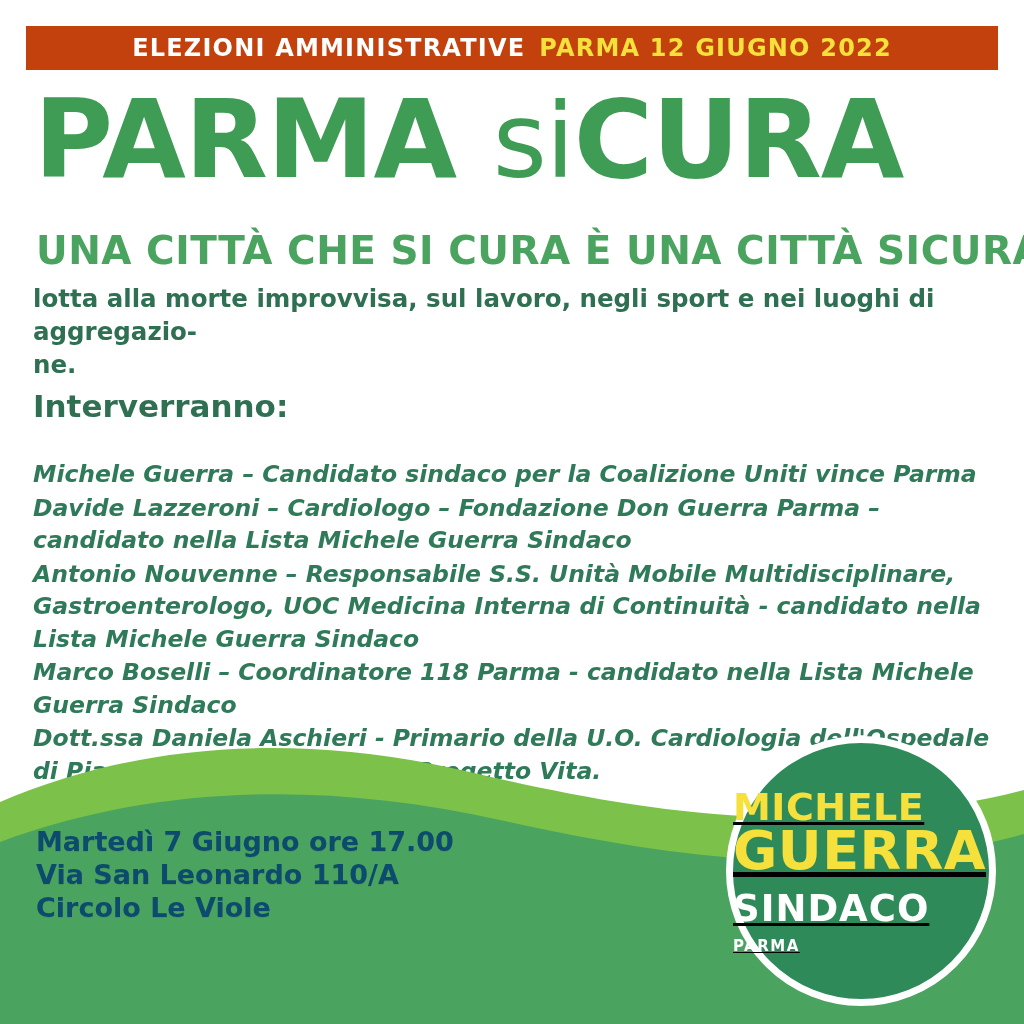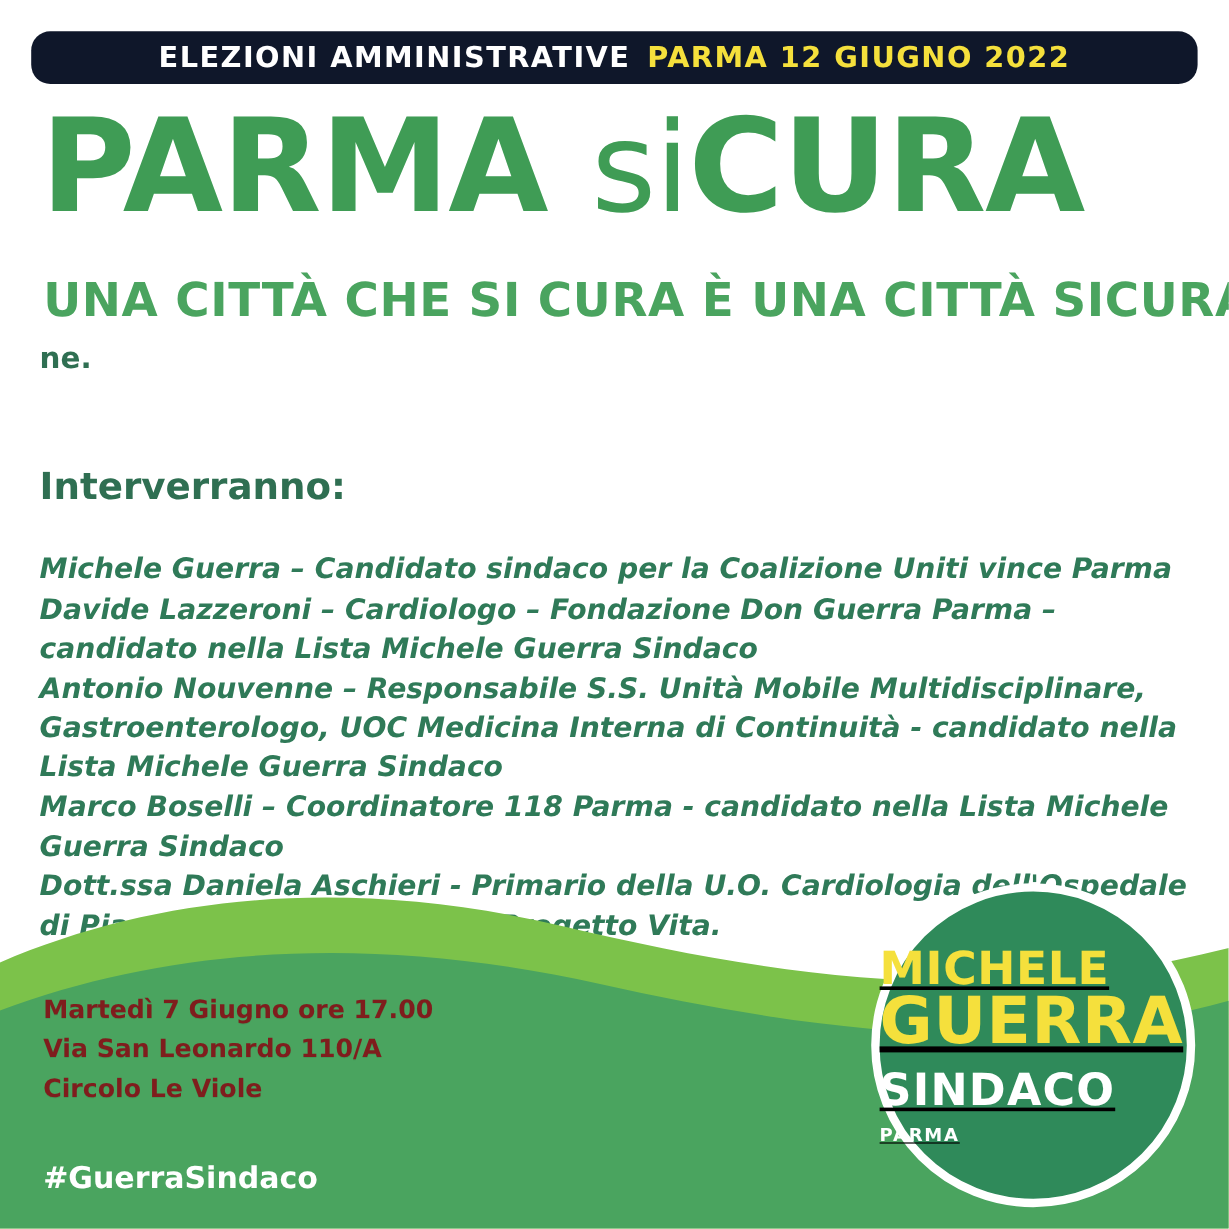"ELEZIONI AMMINISTRATIVE" .top-banner { background: #0f172a -> #c2410c; border-radius: 16px -> none }
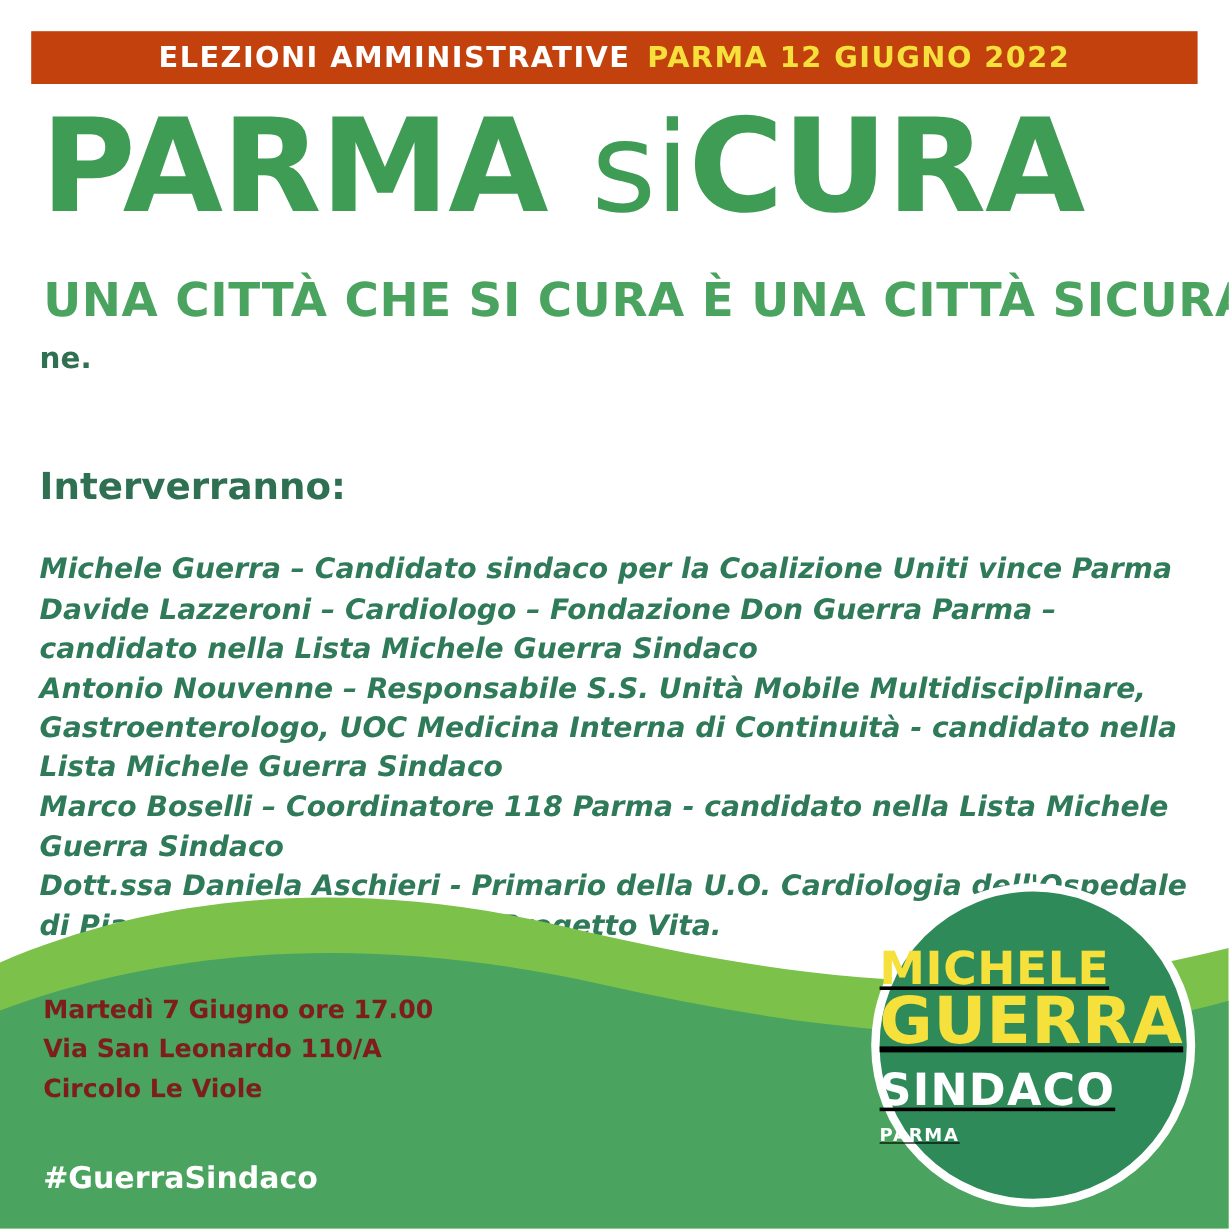"lotta alla morte improvvisa, sul" span.line2 { html: none -> <span>lotta alla morte improvvisa, sul lavoro, negli sport e nei luoghi di aggregazio-</span> }
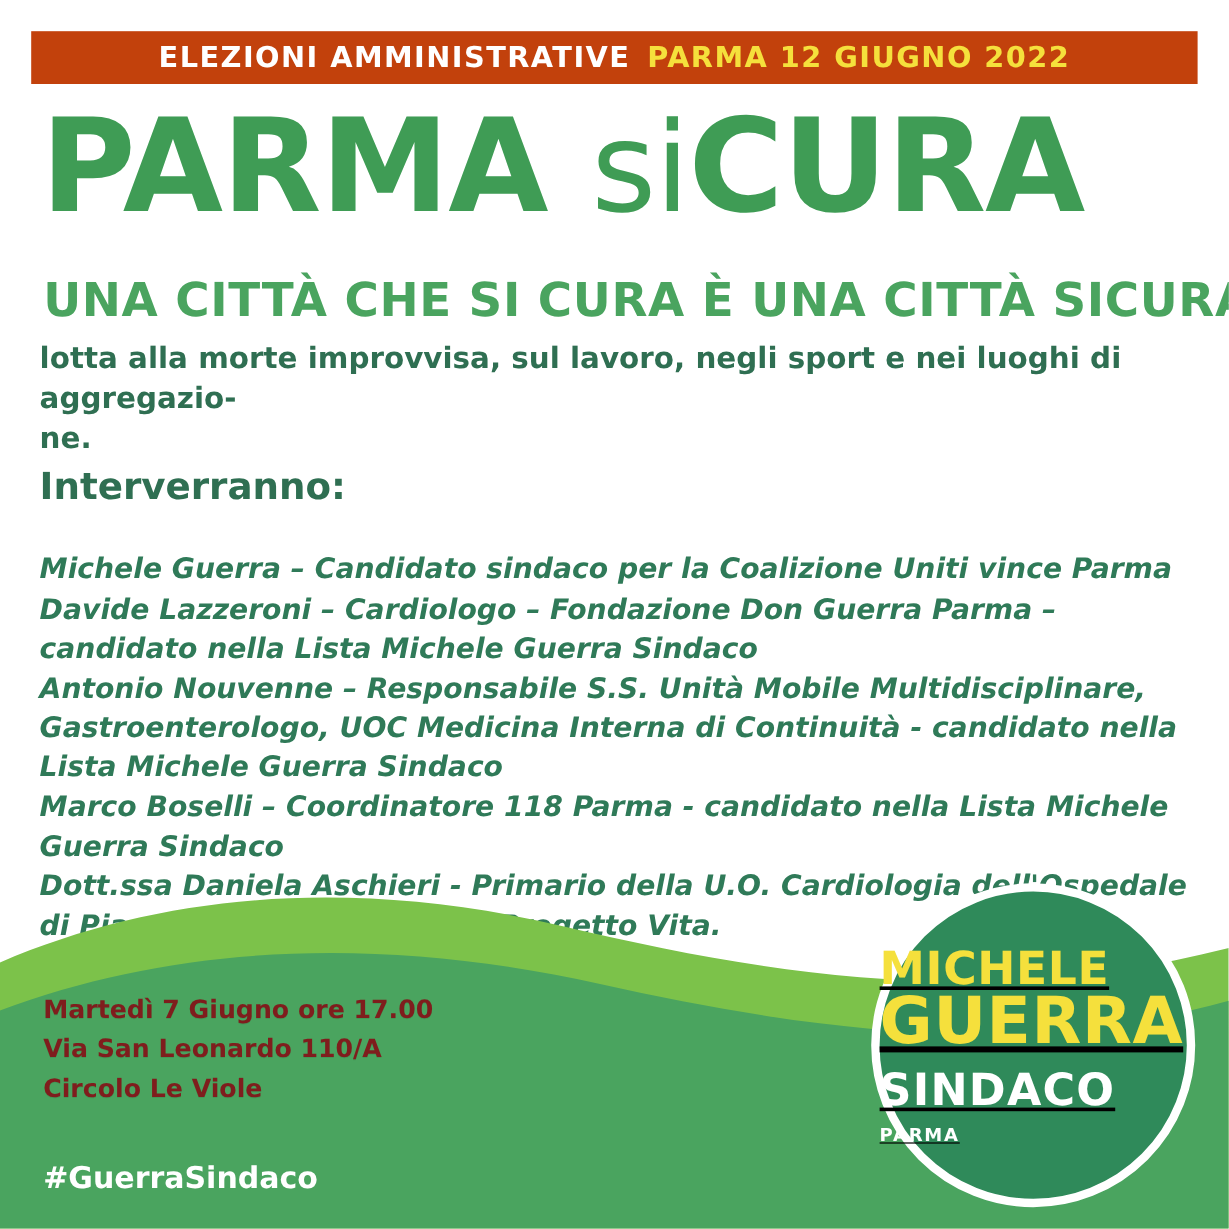"Martedì 7 Giugno ore 17.00" .event-info { color: #7f1d1d -> #0c4a6e; font-size: 21px -> 27px }
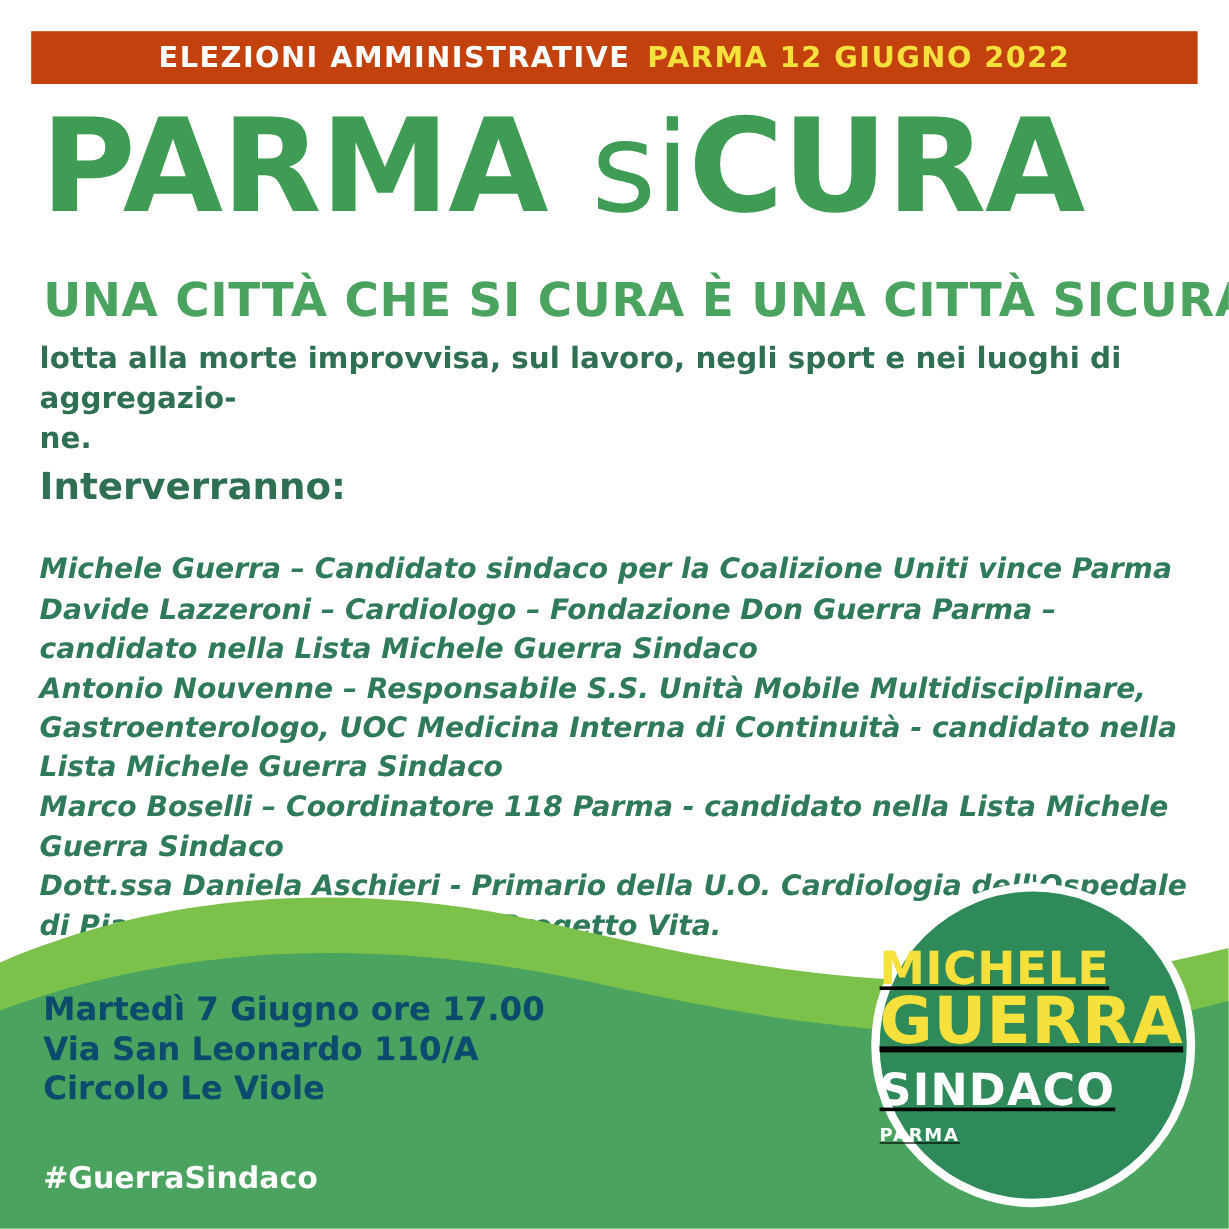"#GuerraSindaco" span { html: <span>#GuerraSindaco</span> -> none }
